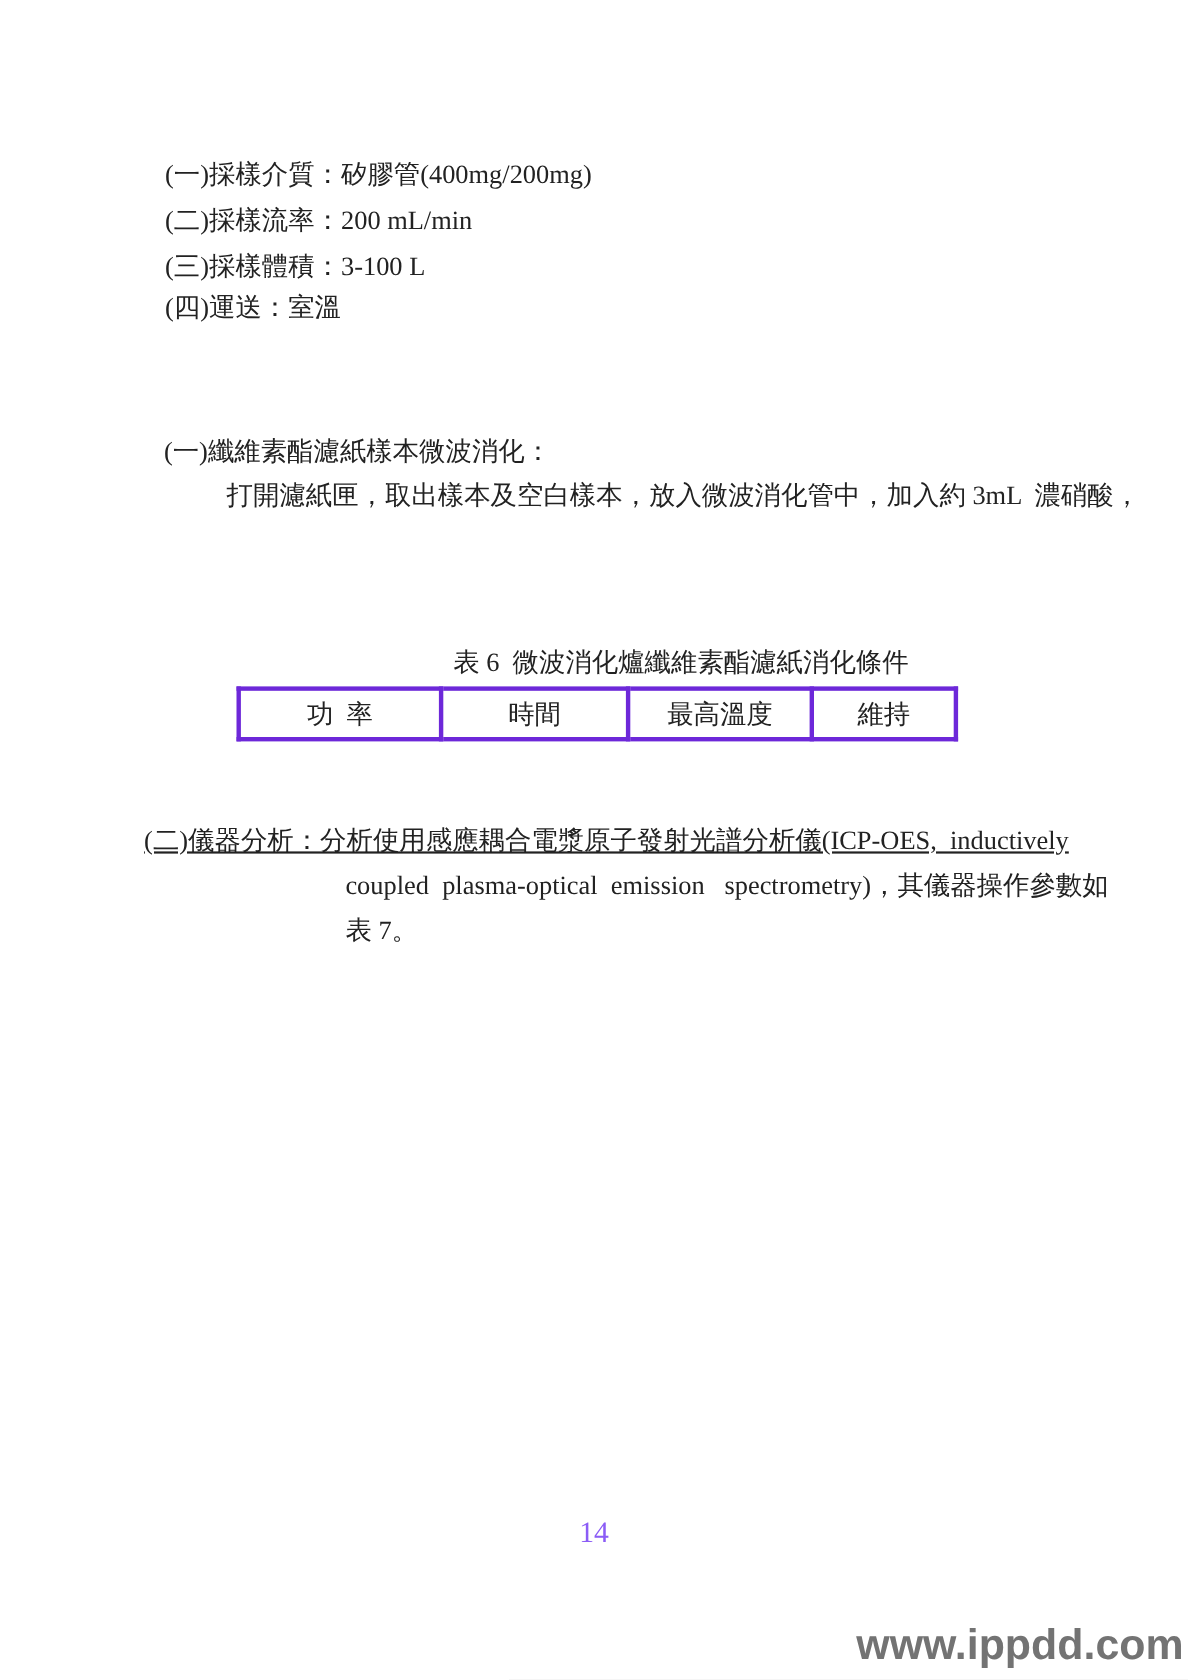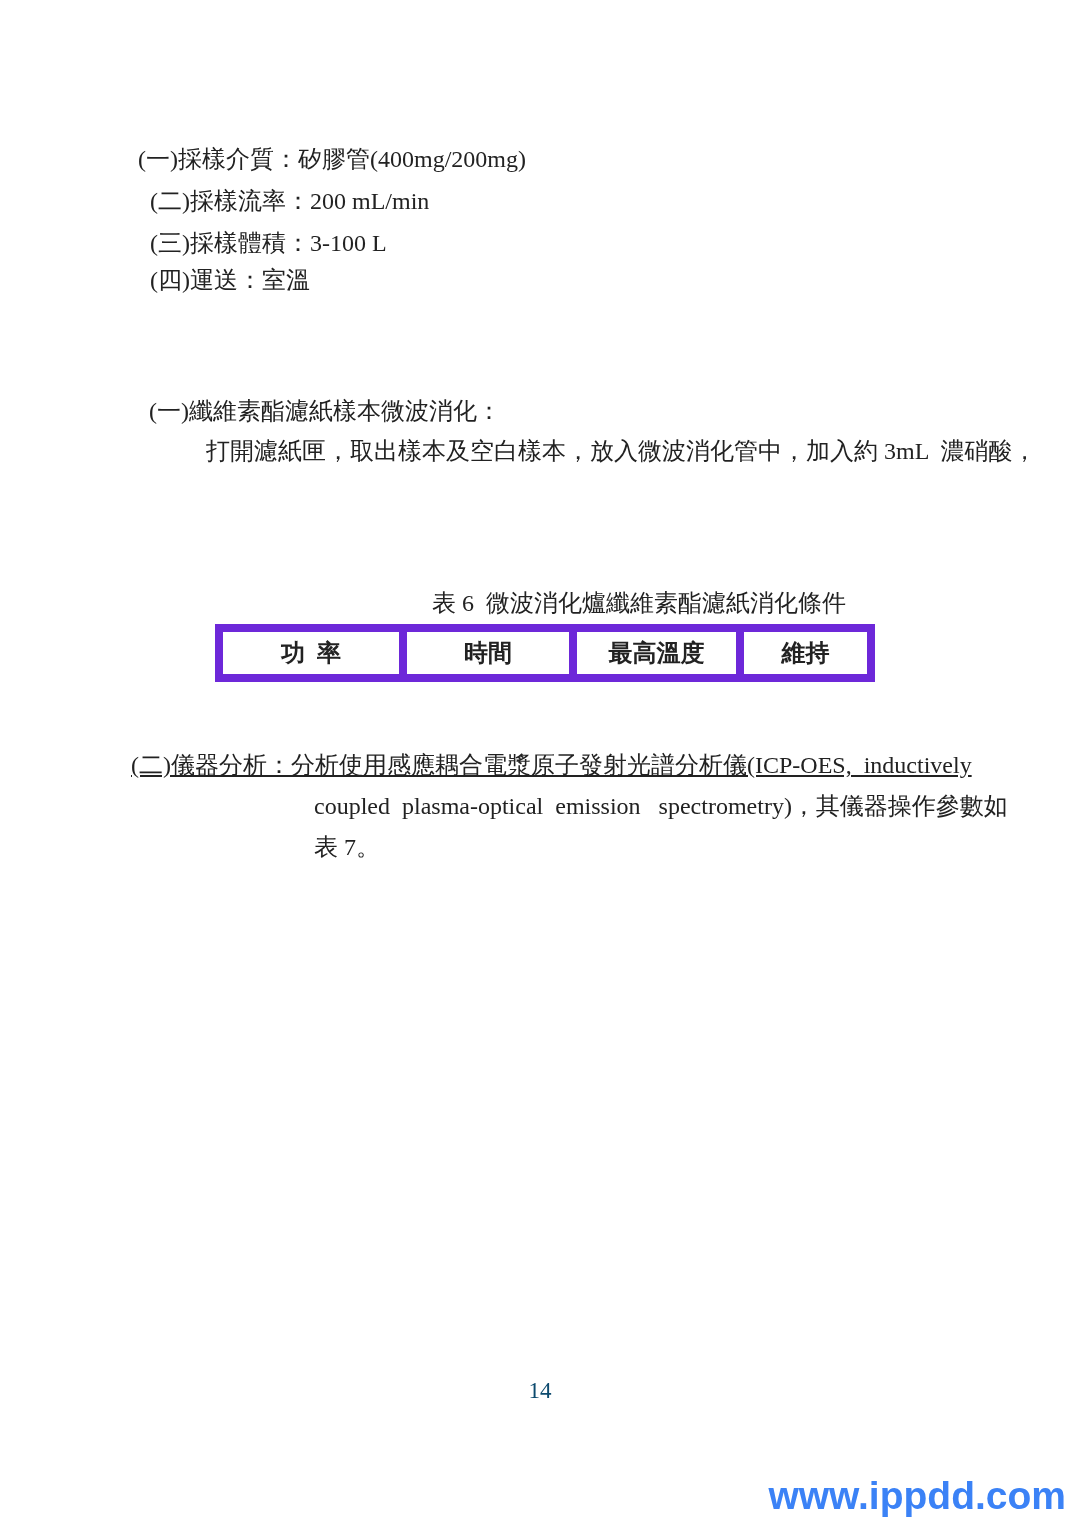"(一)採樣介質：矽膠管(400mg/200mg)" div.line { left: 138px -> 150px }
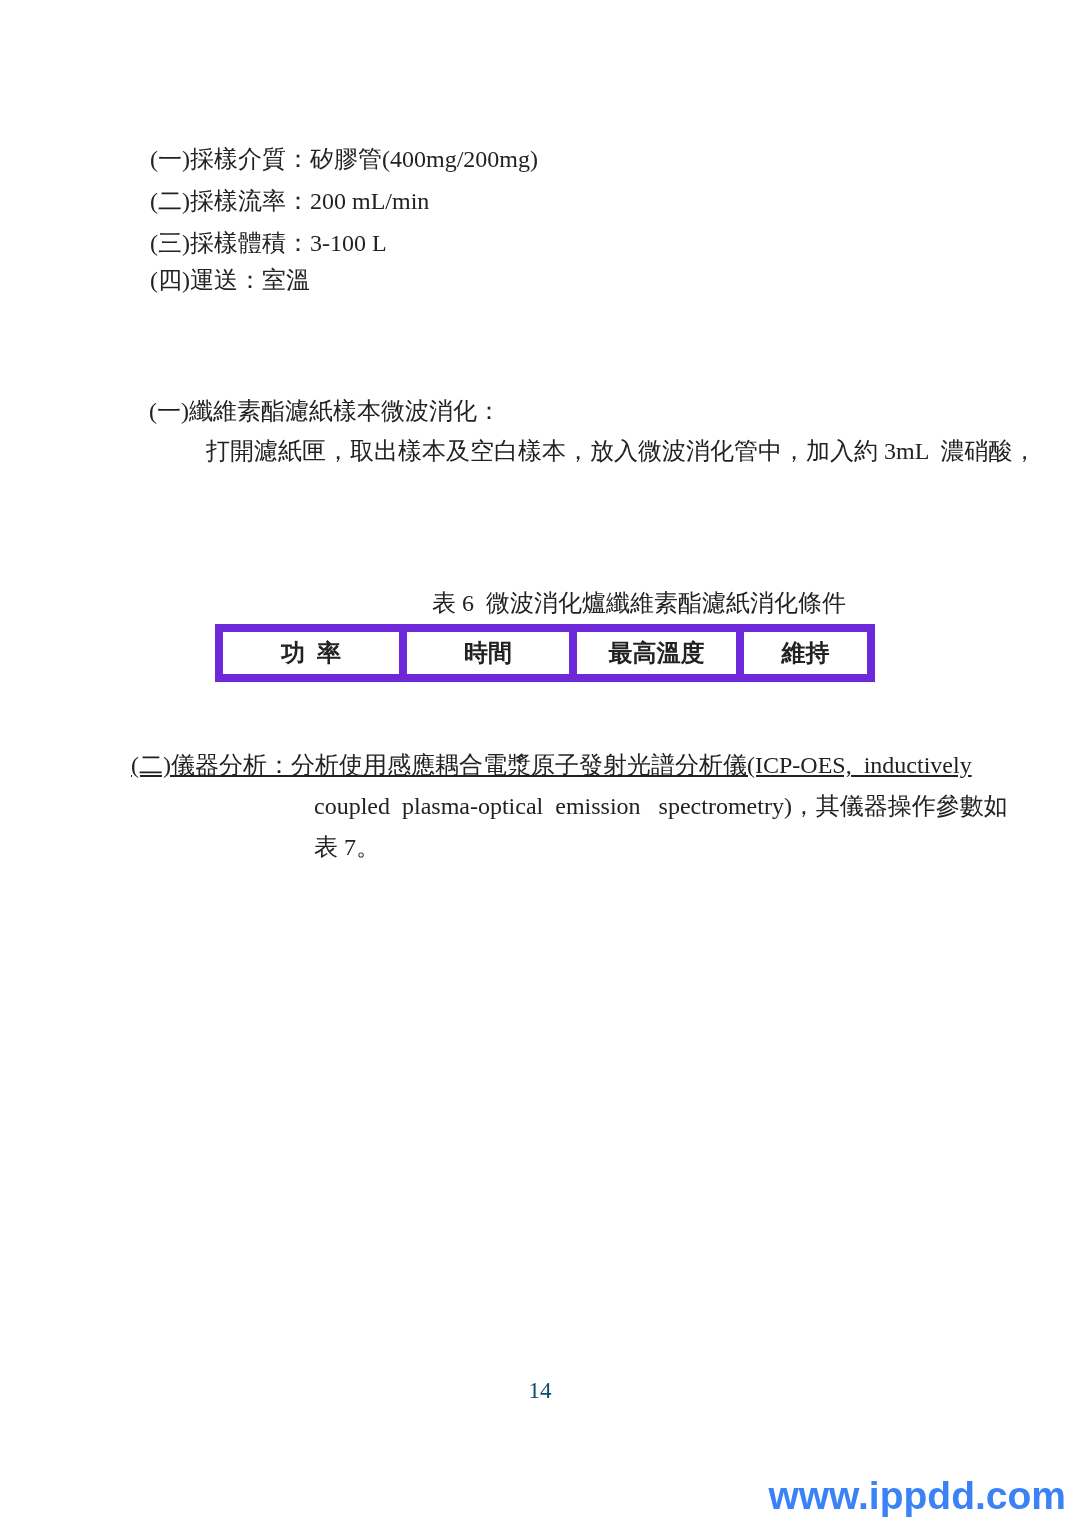"表 6 微波消化爐纖維素酯濾紙消化條件" div.line { margin-left: 20px -> none }
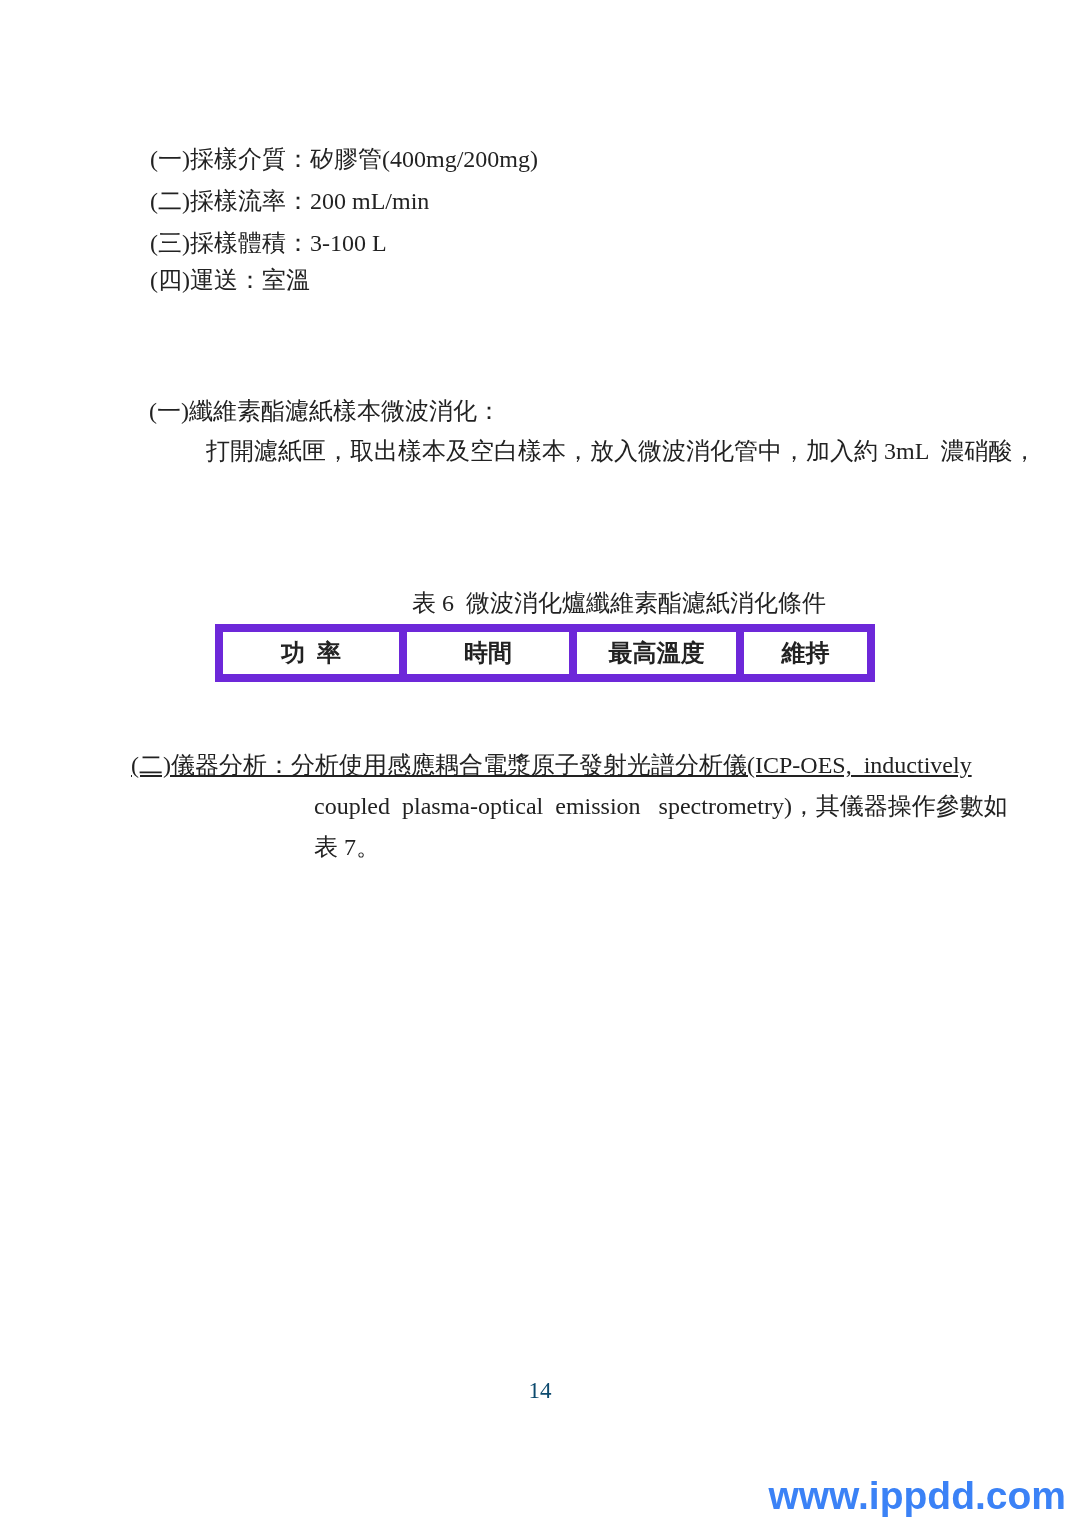"功 率" table.digestion td, table.digestion th { border: 8px solid #6d28d9 -> 4px solid #6d28d9; font-weight: bold -> normal }
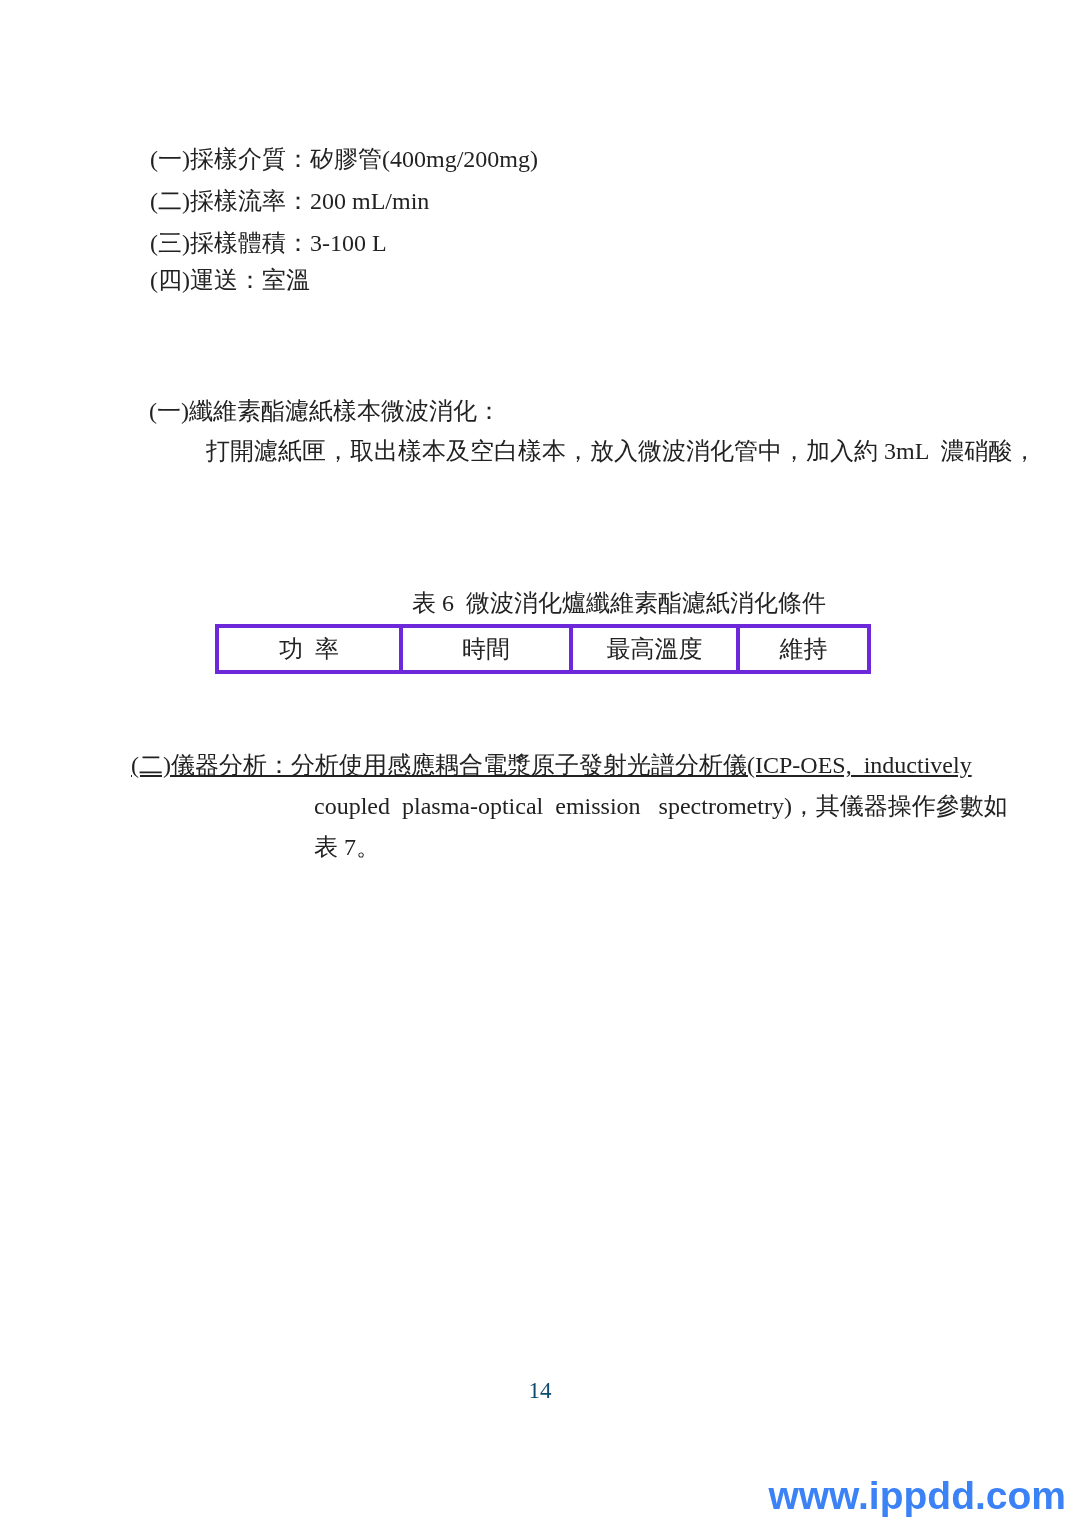"14" .page-number { color: #0c4a6e -> #8b5cf6; font-size: 23px -> 27px }
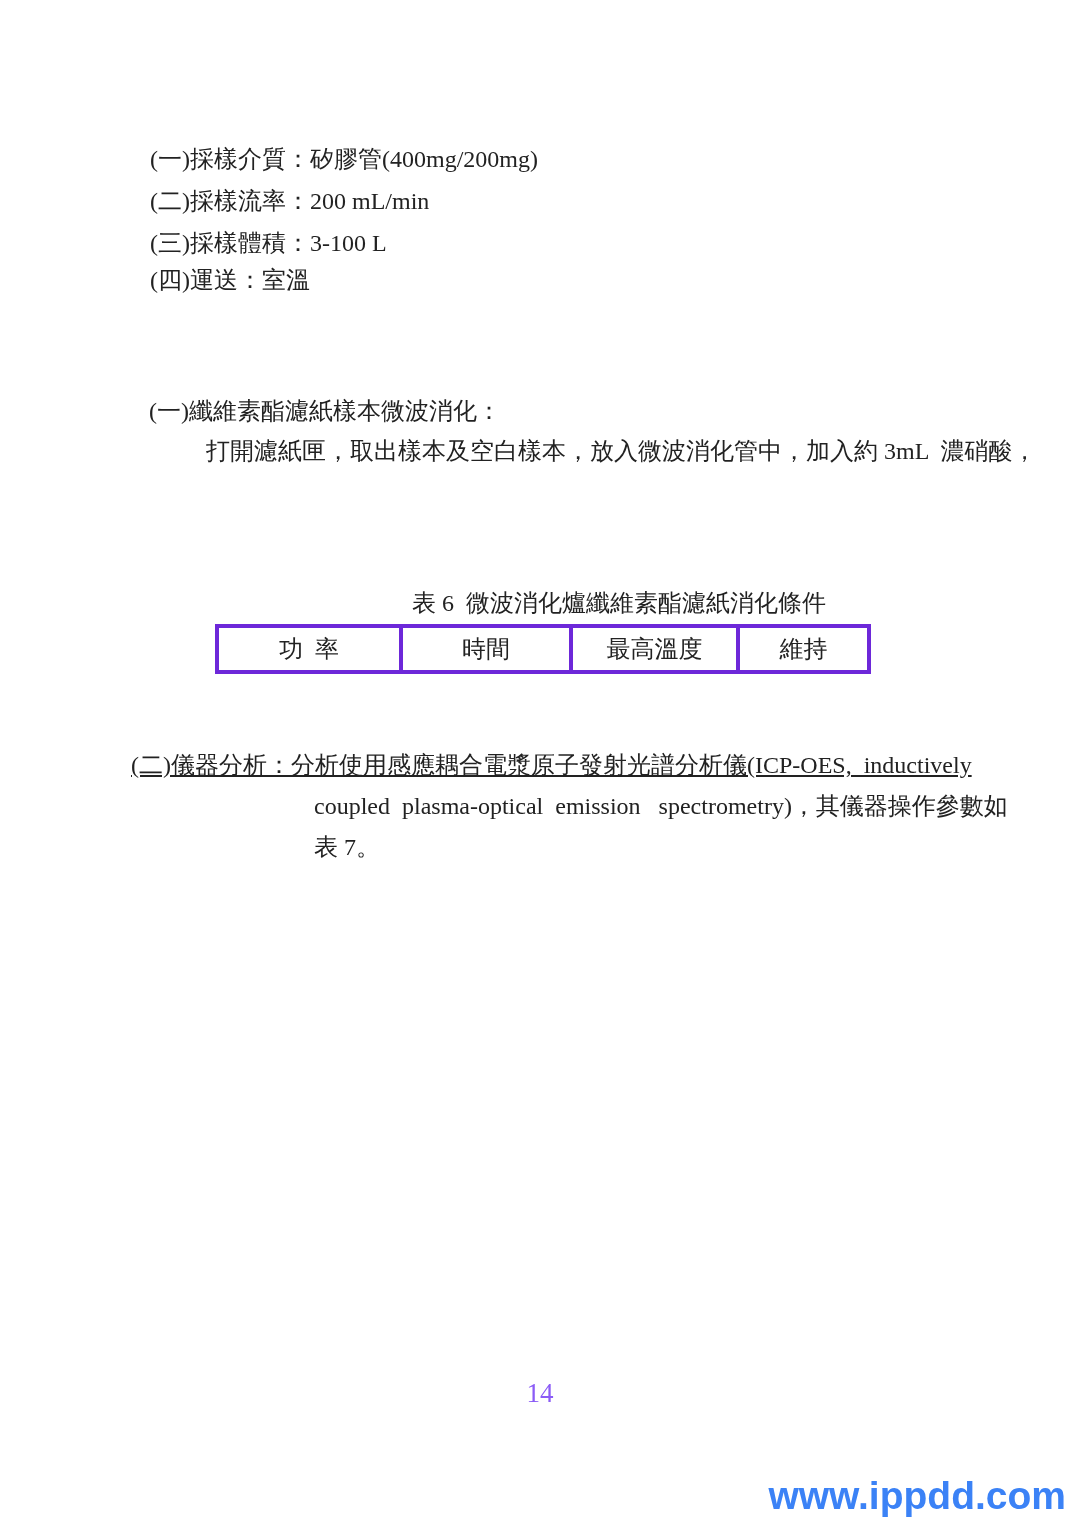"www.ippdd.com" .watermark { color: #3b82f6 -> #737373; right: 14px -> 4px }
